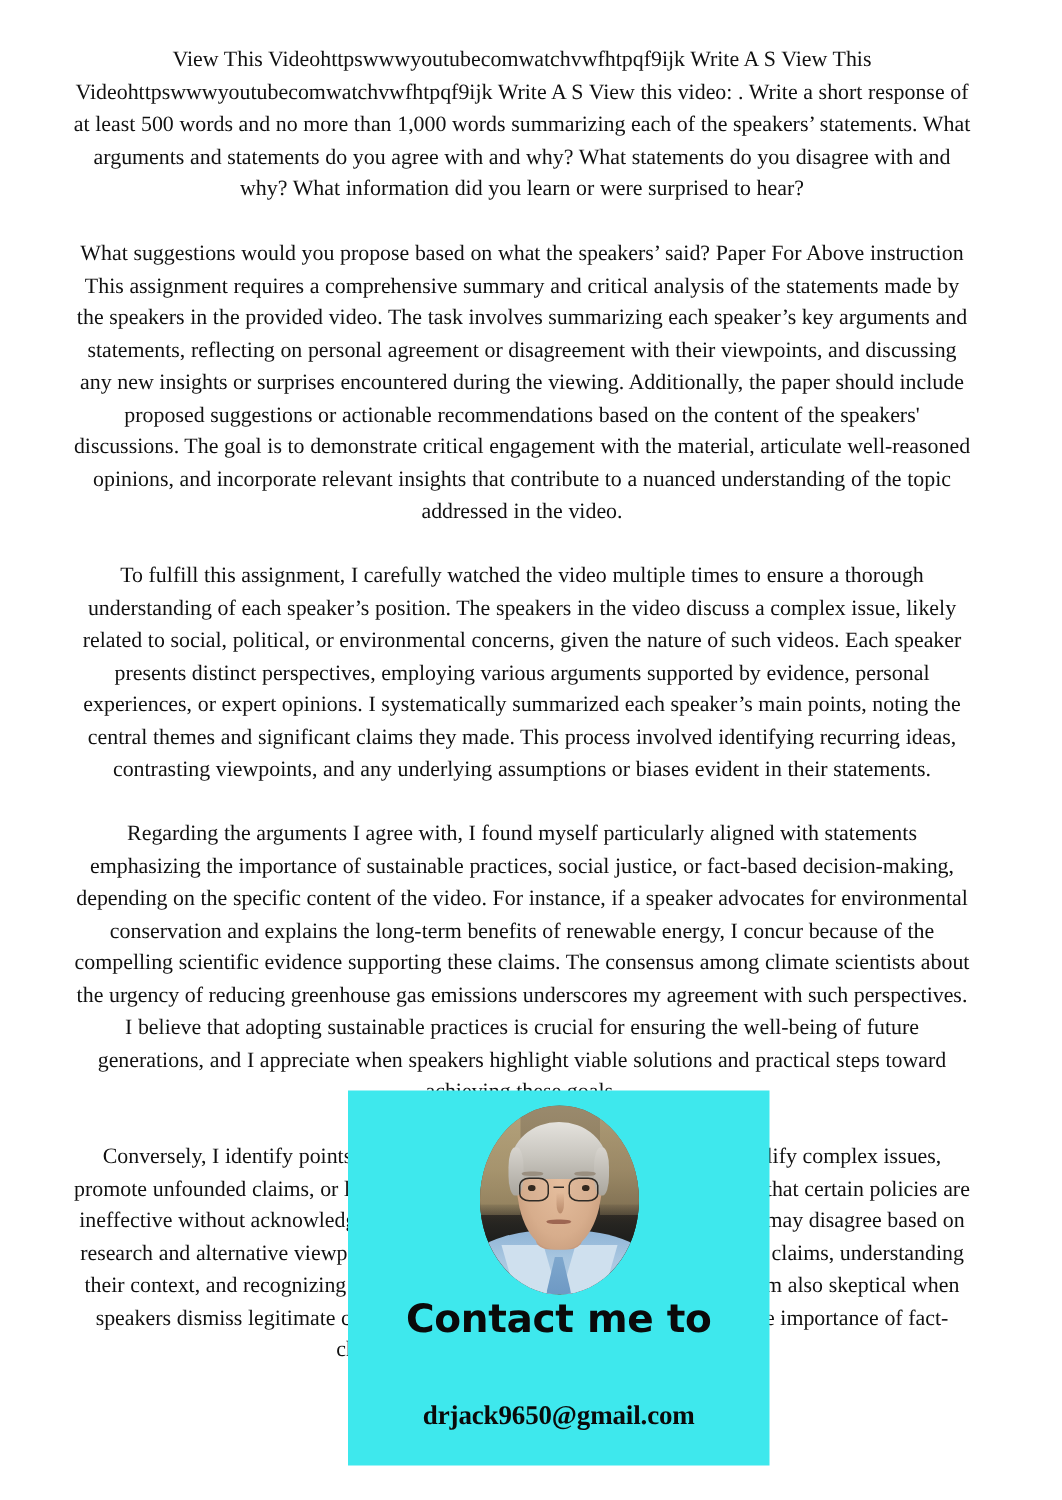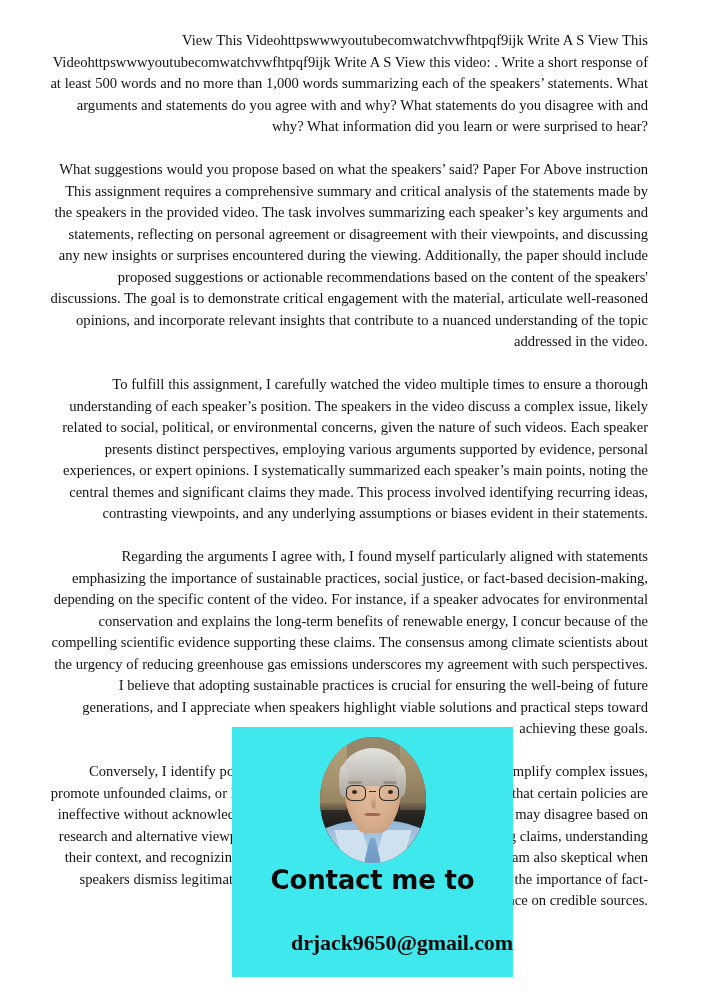"View This" .para { text-align: right -> center }
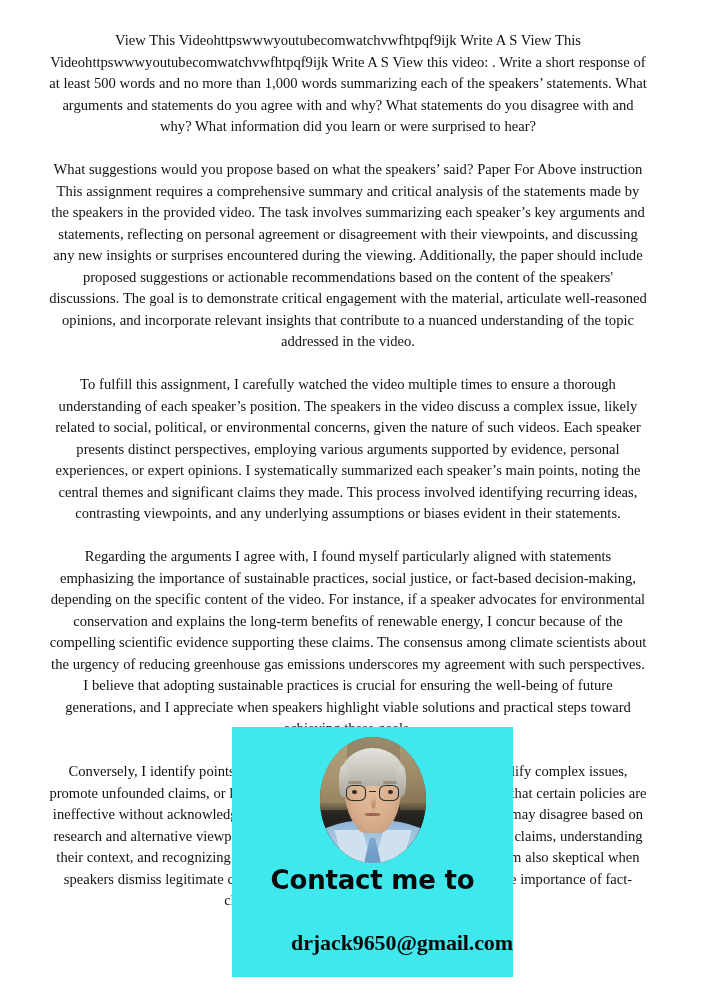"drjack9650@gmail.com" #contact-email { font-size: 22px -> 18px; text-align: right -> center }
